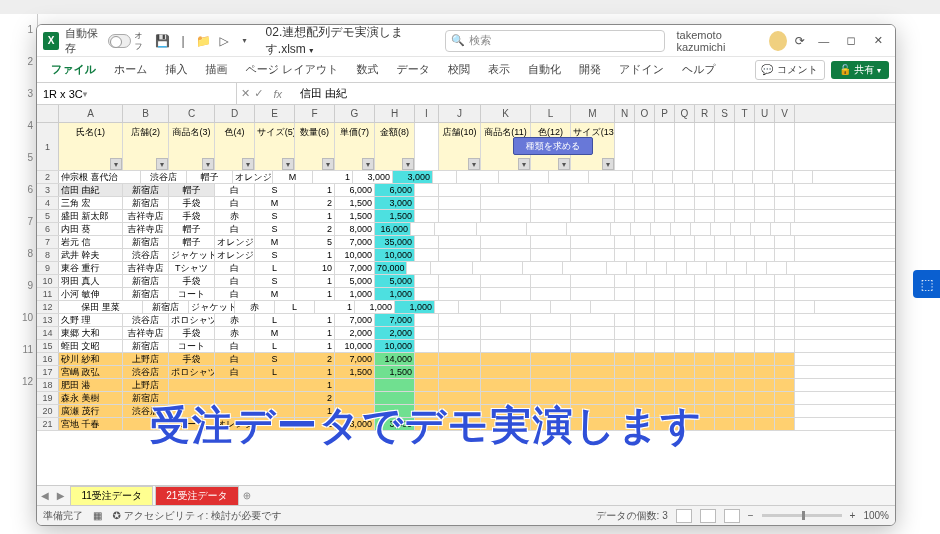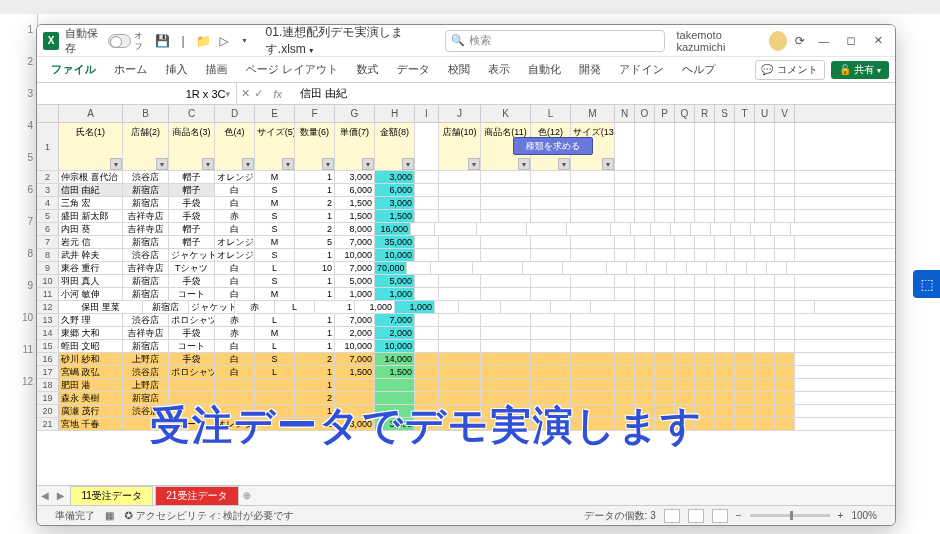"01.連想配列デモ実演します.xlsm" span { text: 01 -> 02 }
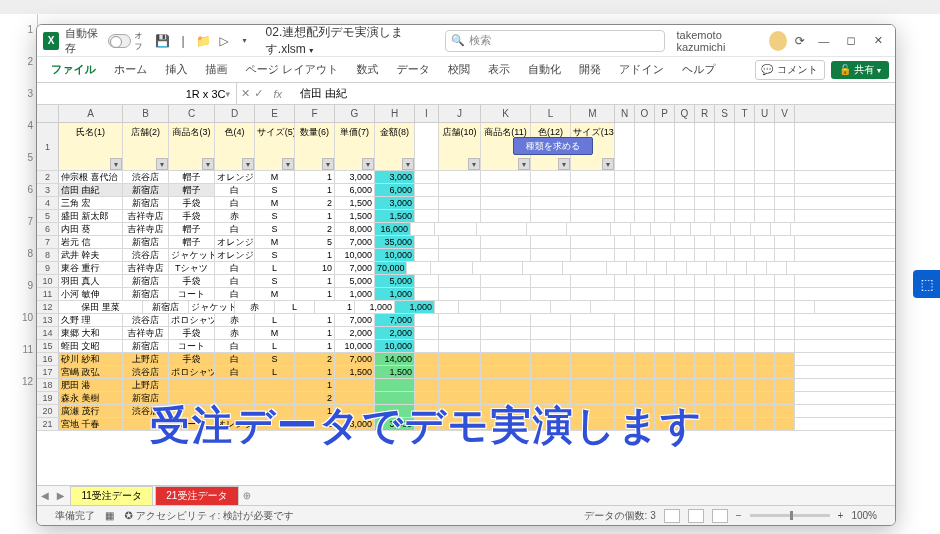"1R x 3C" .namebox { justify-content: flex-end -> flex-start }
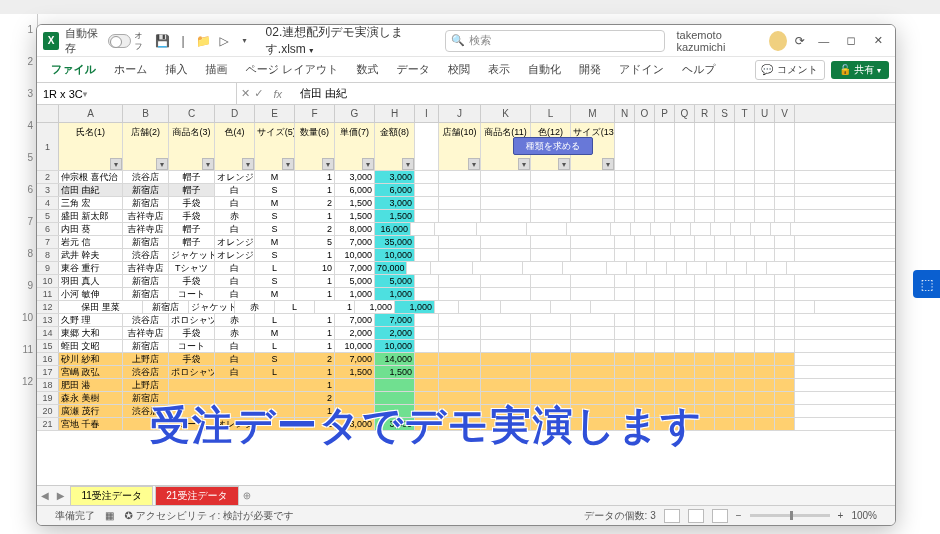"仲宗根 喜代治" div.cell { width: 64px -> 82px }
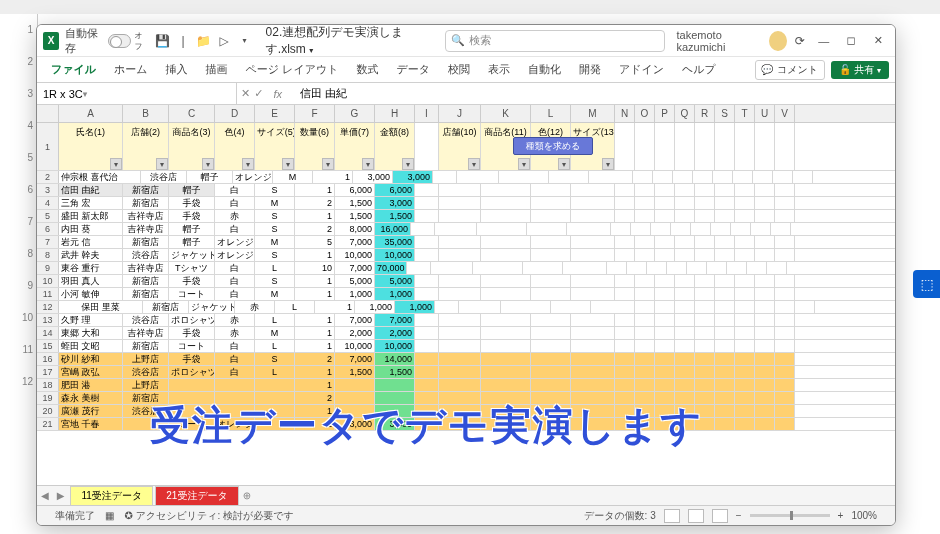"準備完了" .statusbar { padding: 0 18px -> 0 6px }
